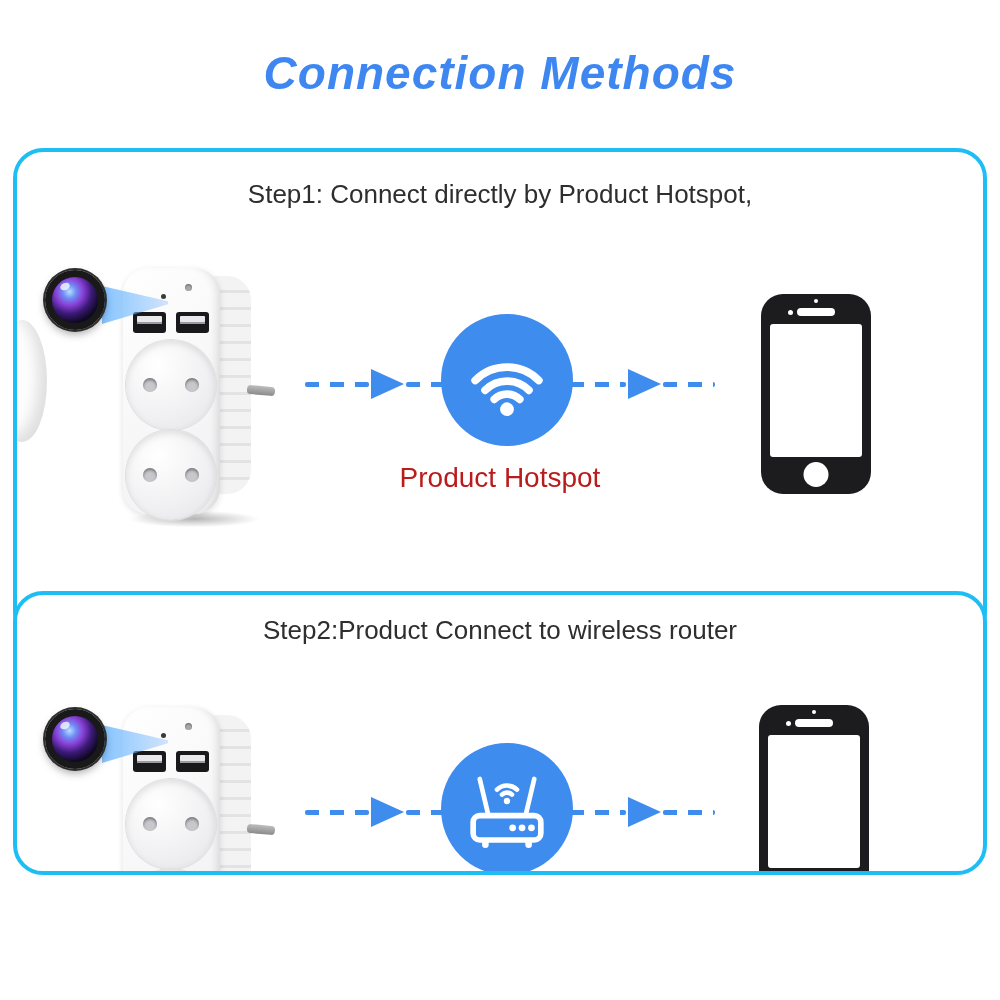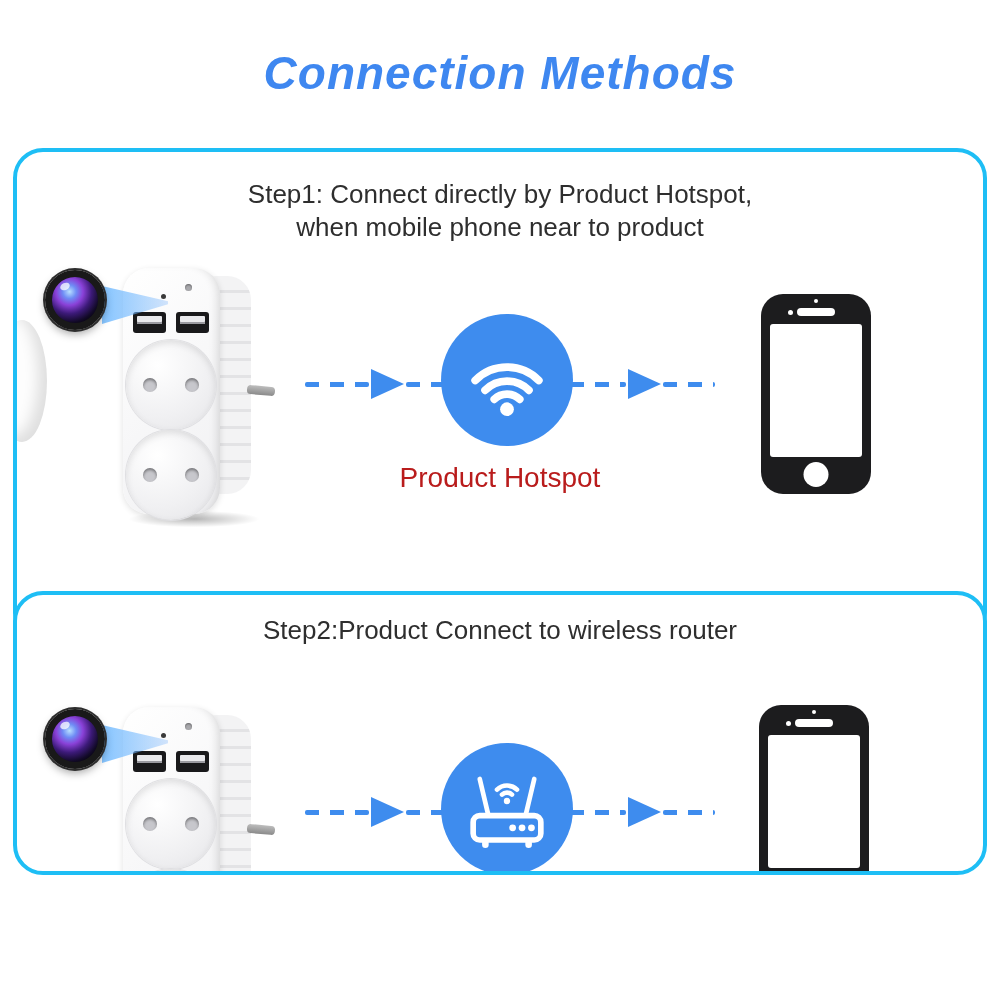"when mobile phone near to" div { html: <div>when mobile phone near to product</div> -> none }
